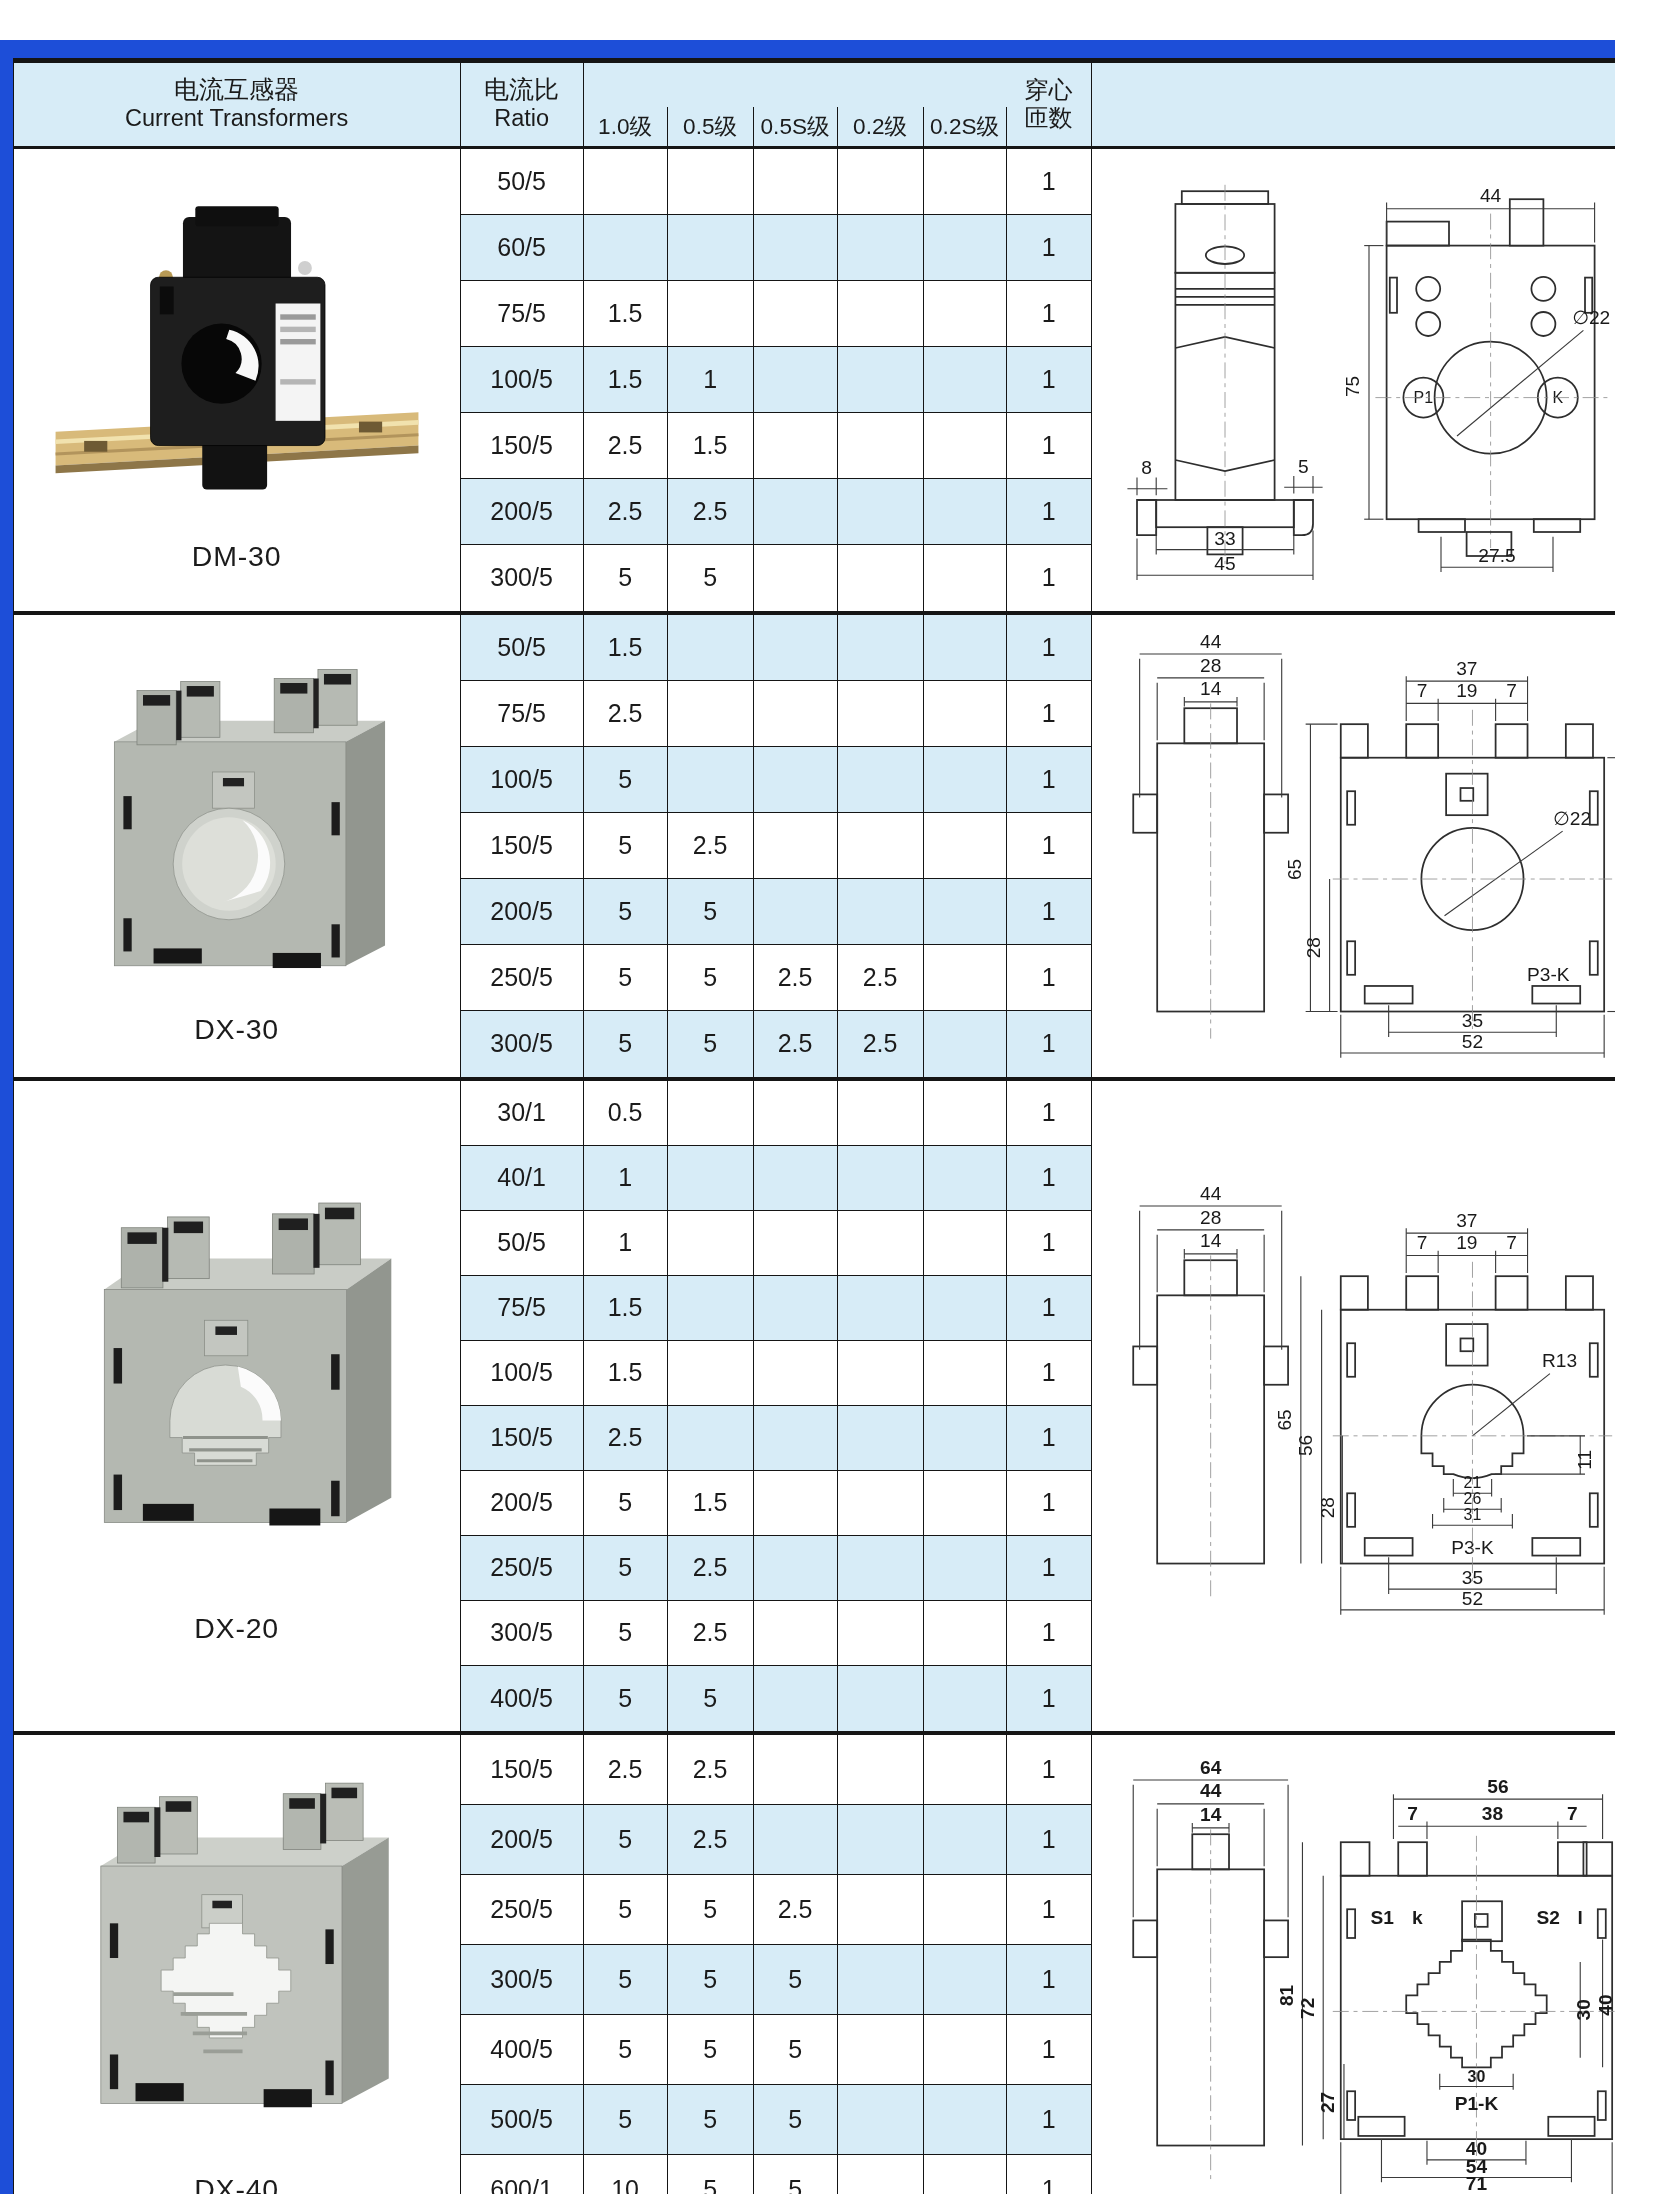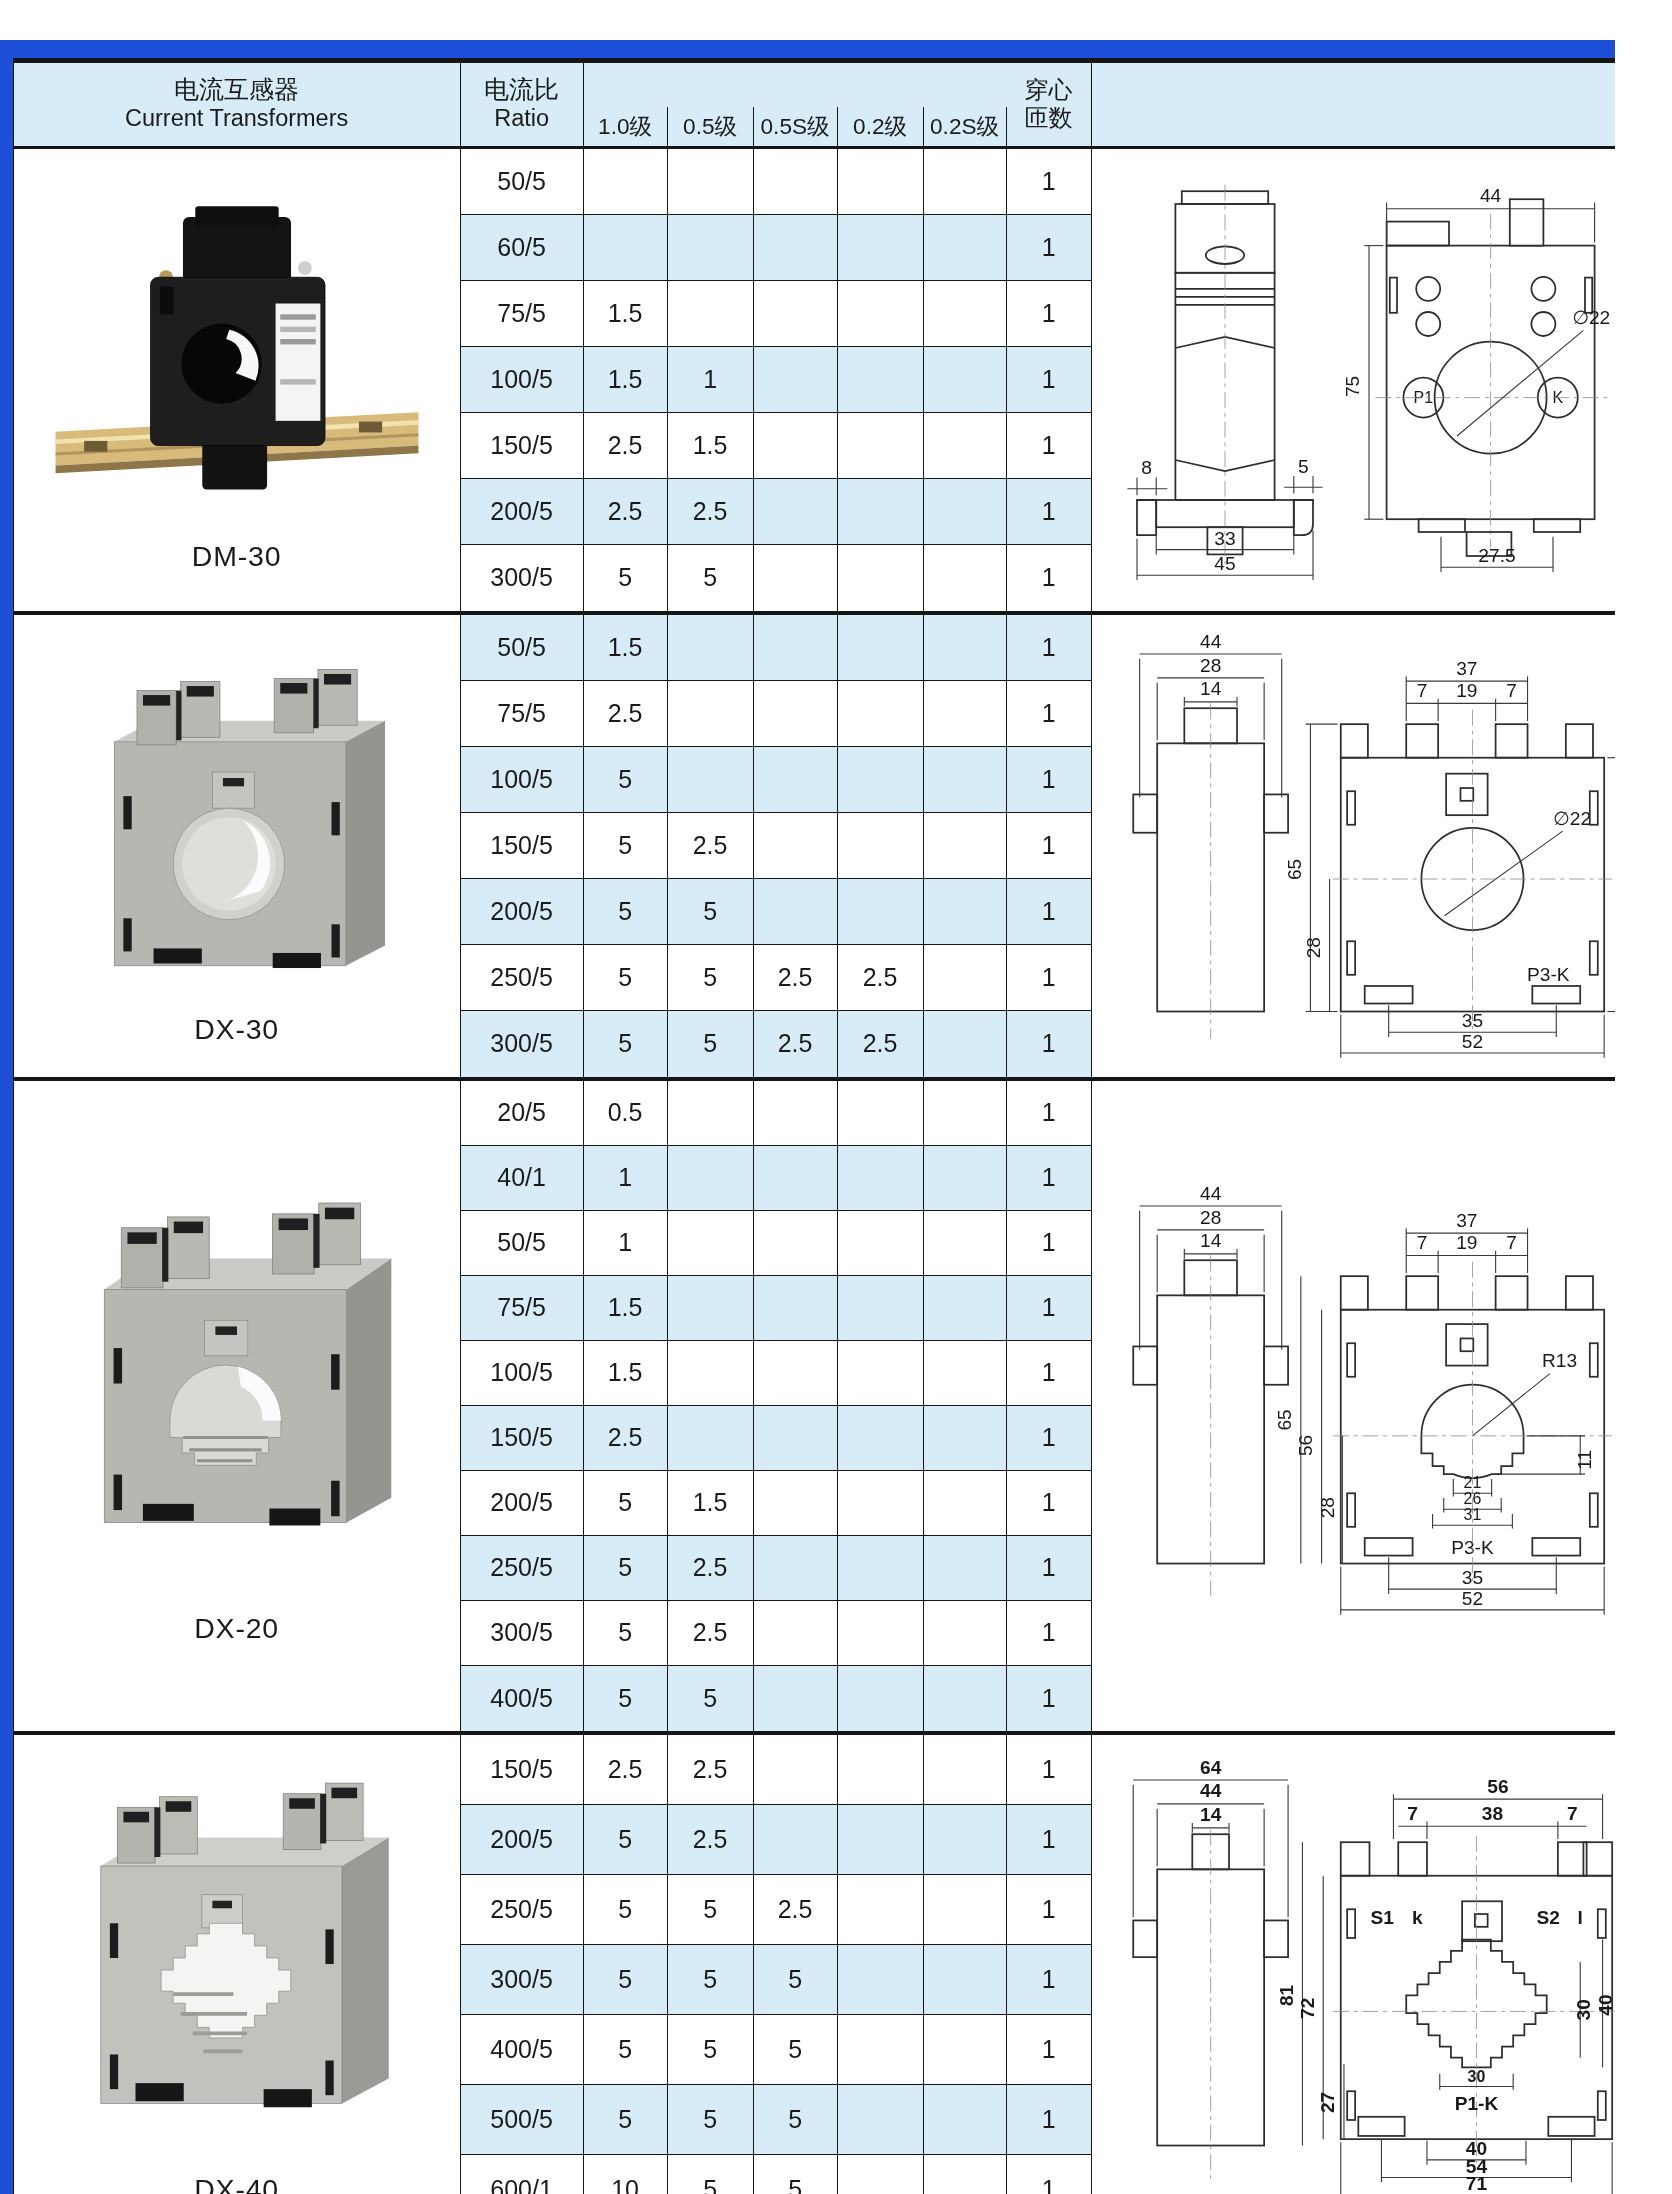"20/5" div.cell { text: 20/5 -> 30/1 }
